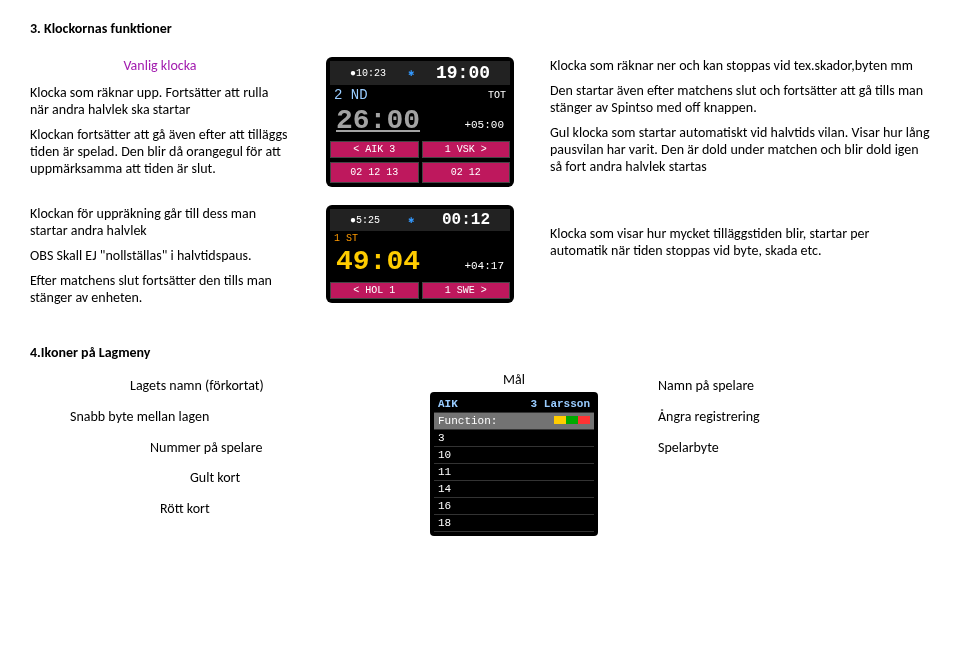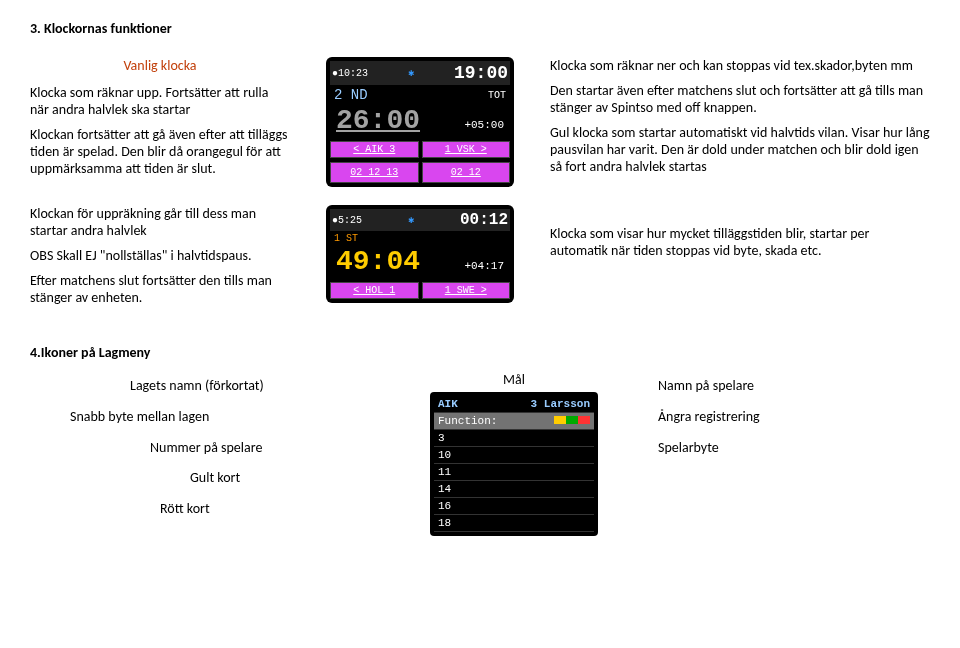"Vanlig klocka" .vanlig { color: #c2410c -> #a21caf }
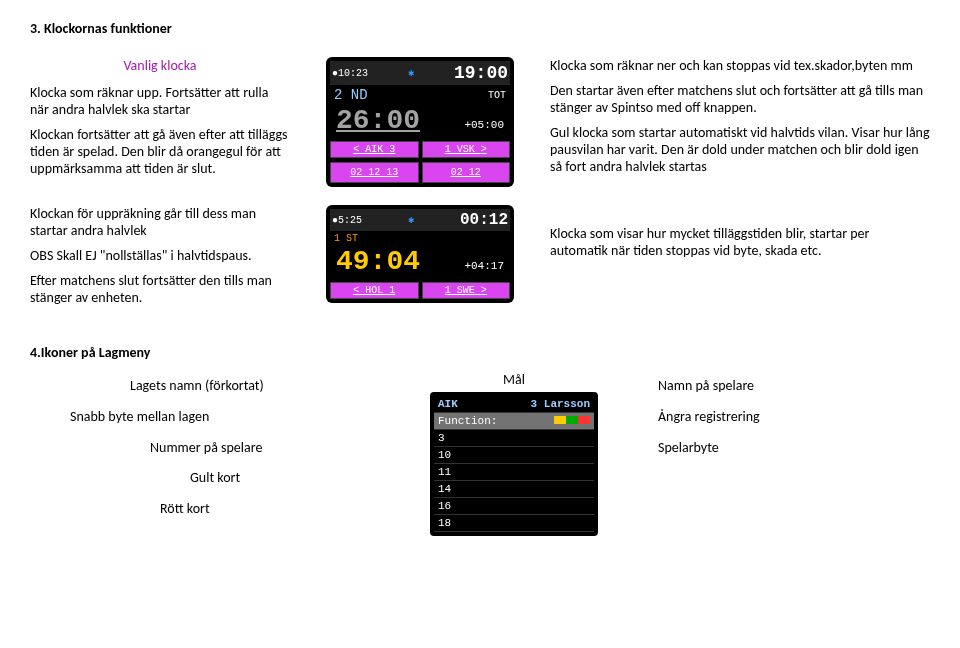"●10:23" .device .bar { padding: 2px 2px -> 2px 20px }
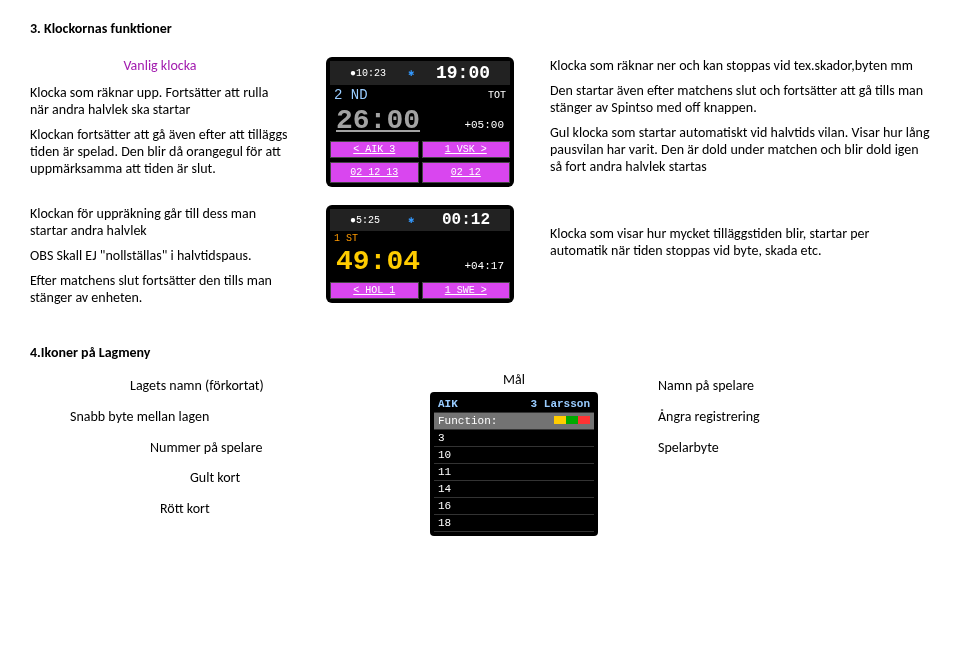"< AIK 3" .box { background: #d946ef -> #be185d; text-decoration: underline -> none }
